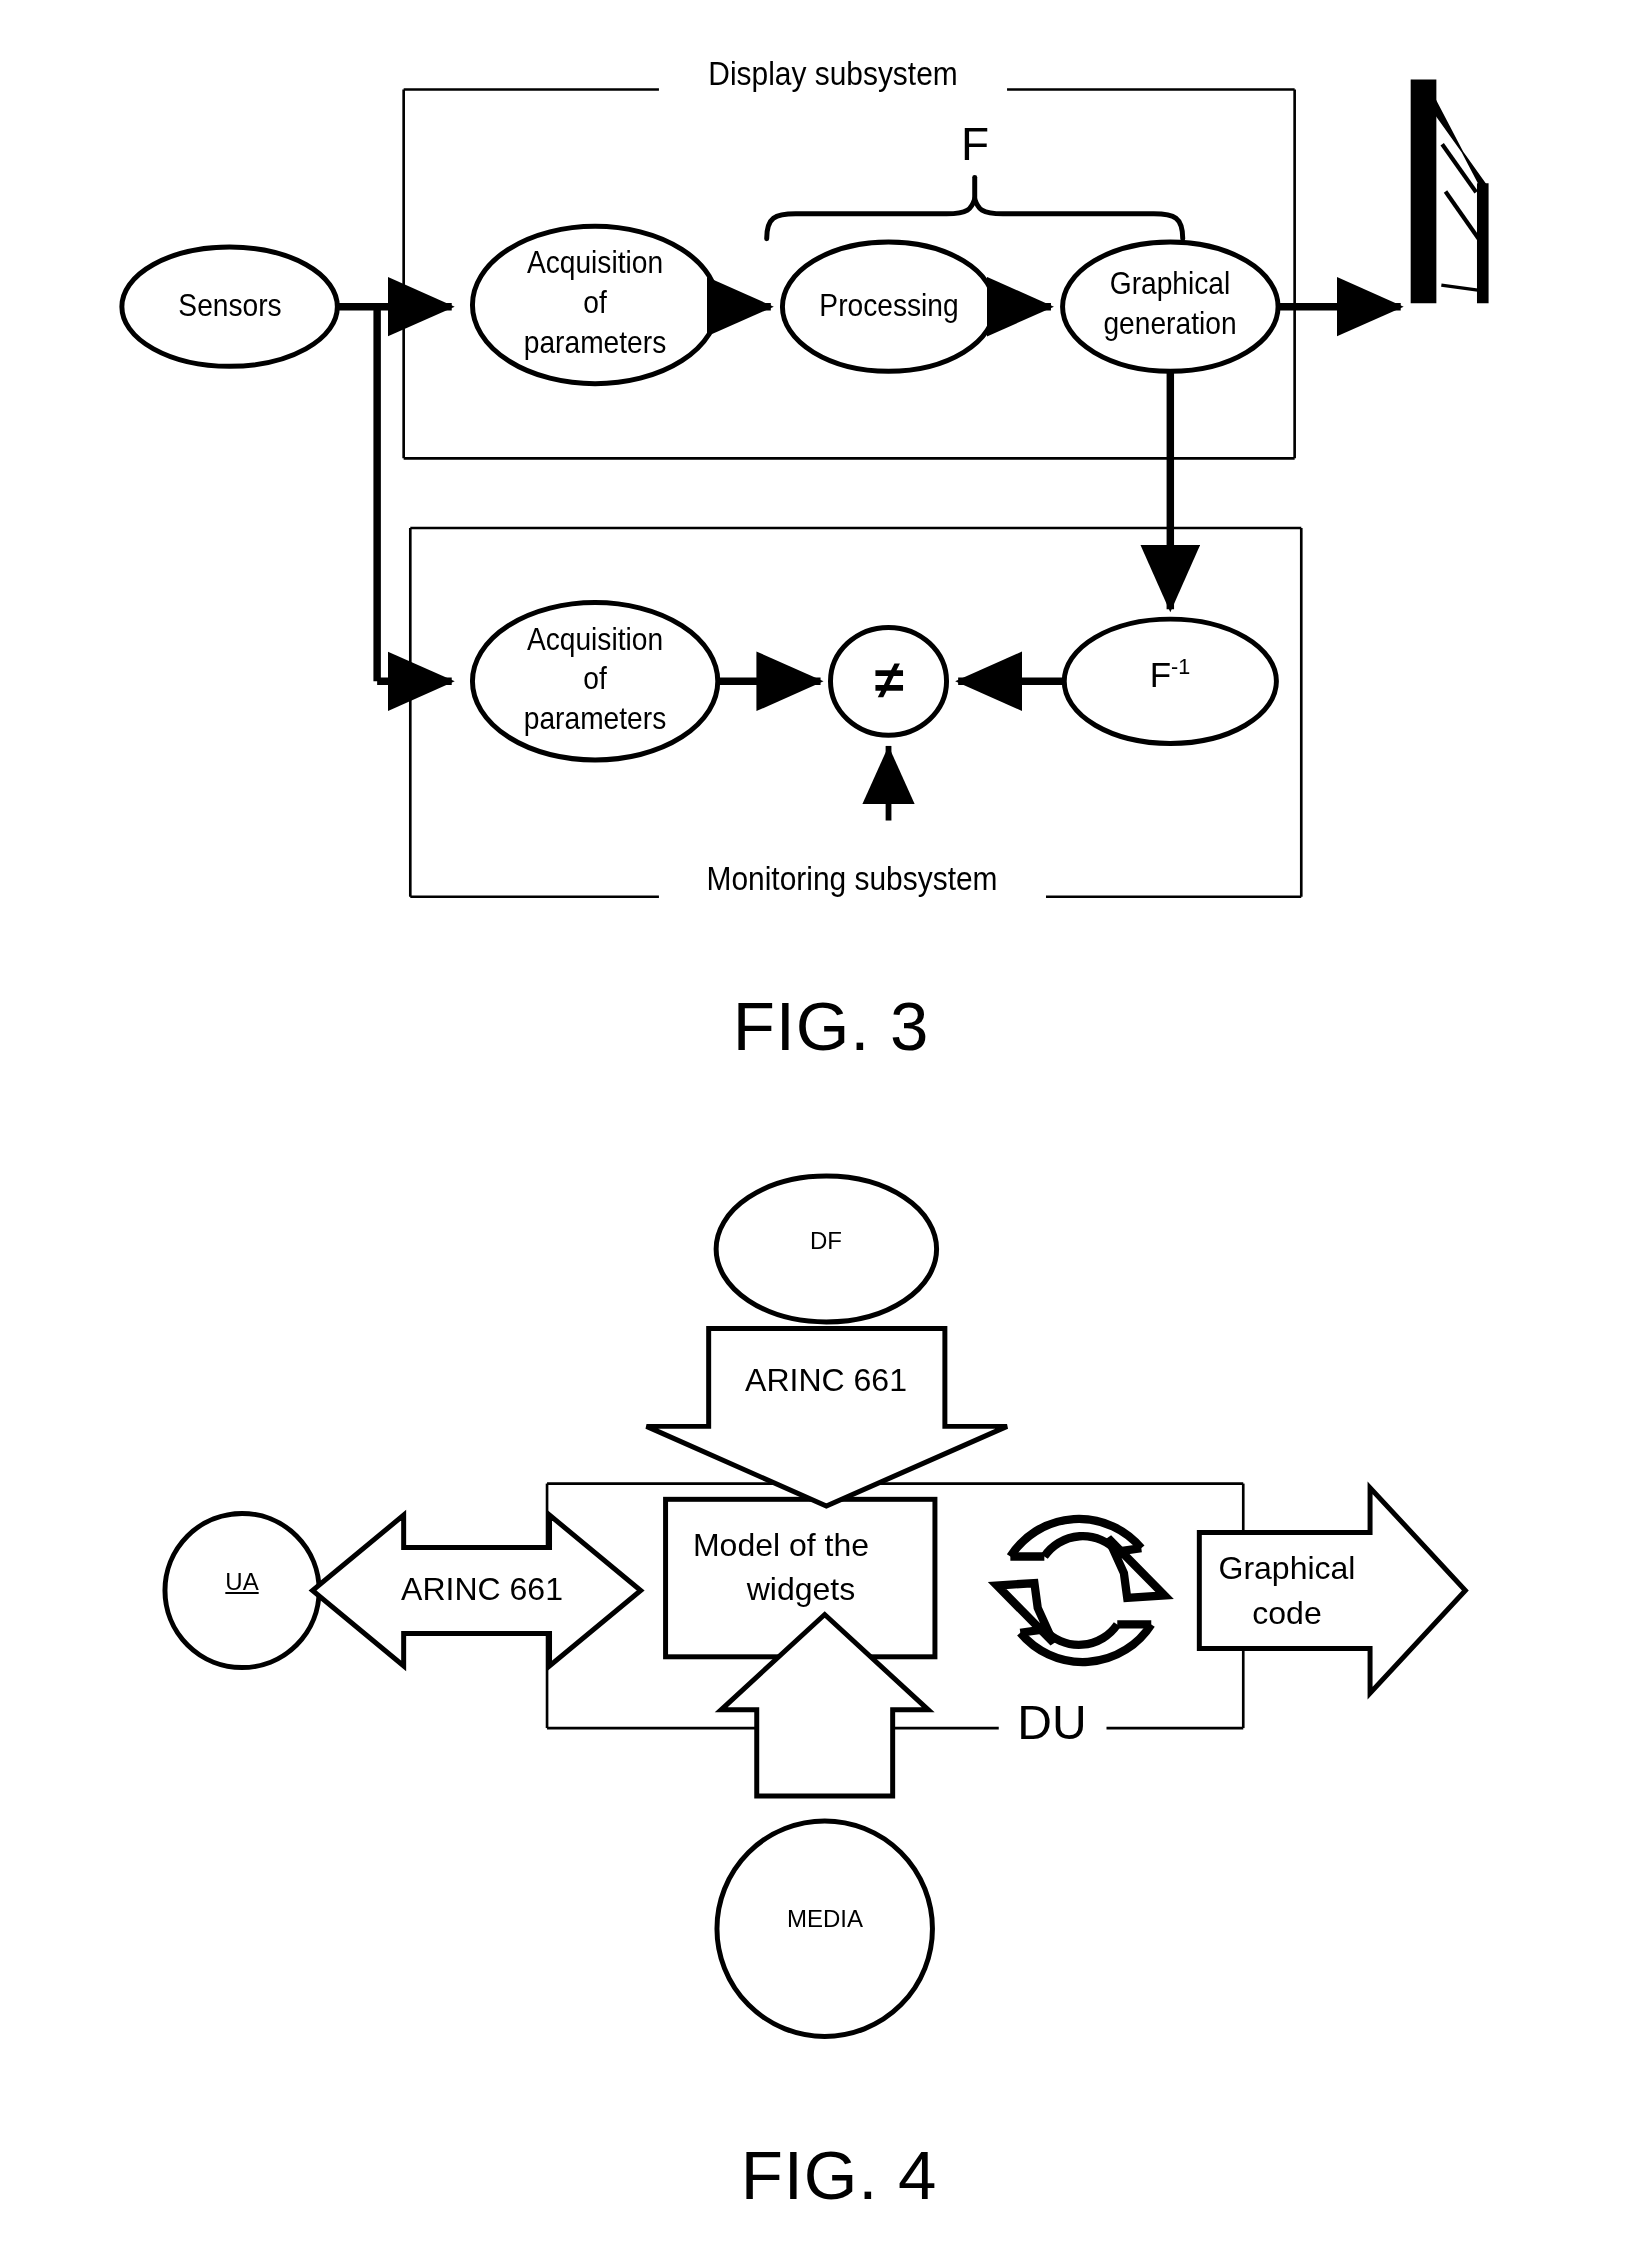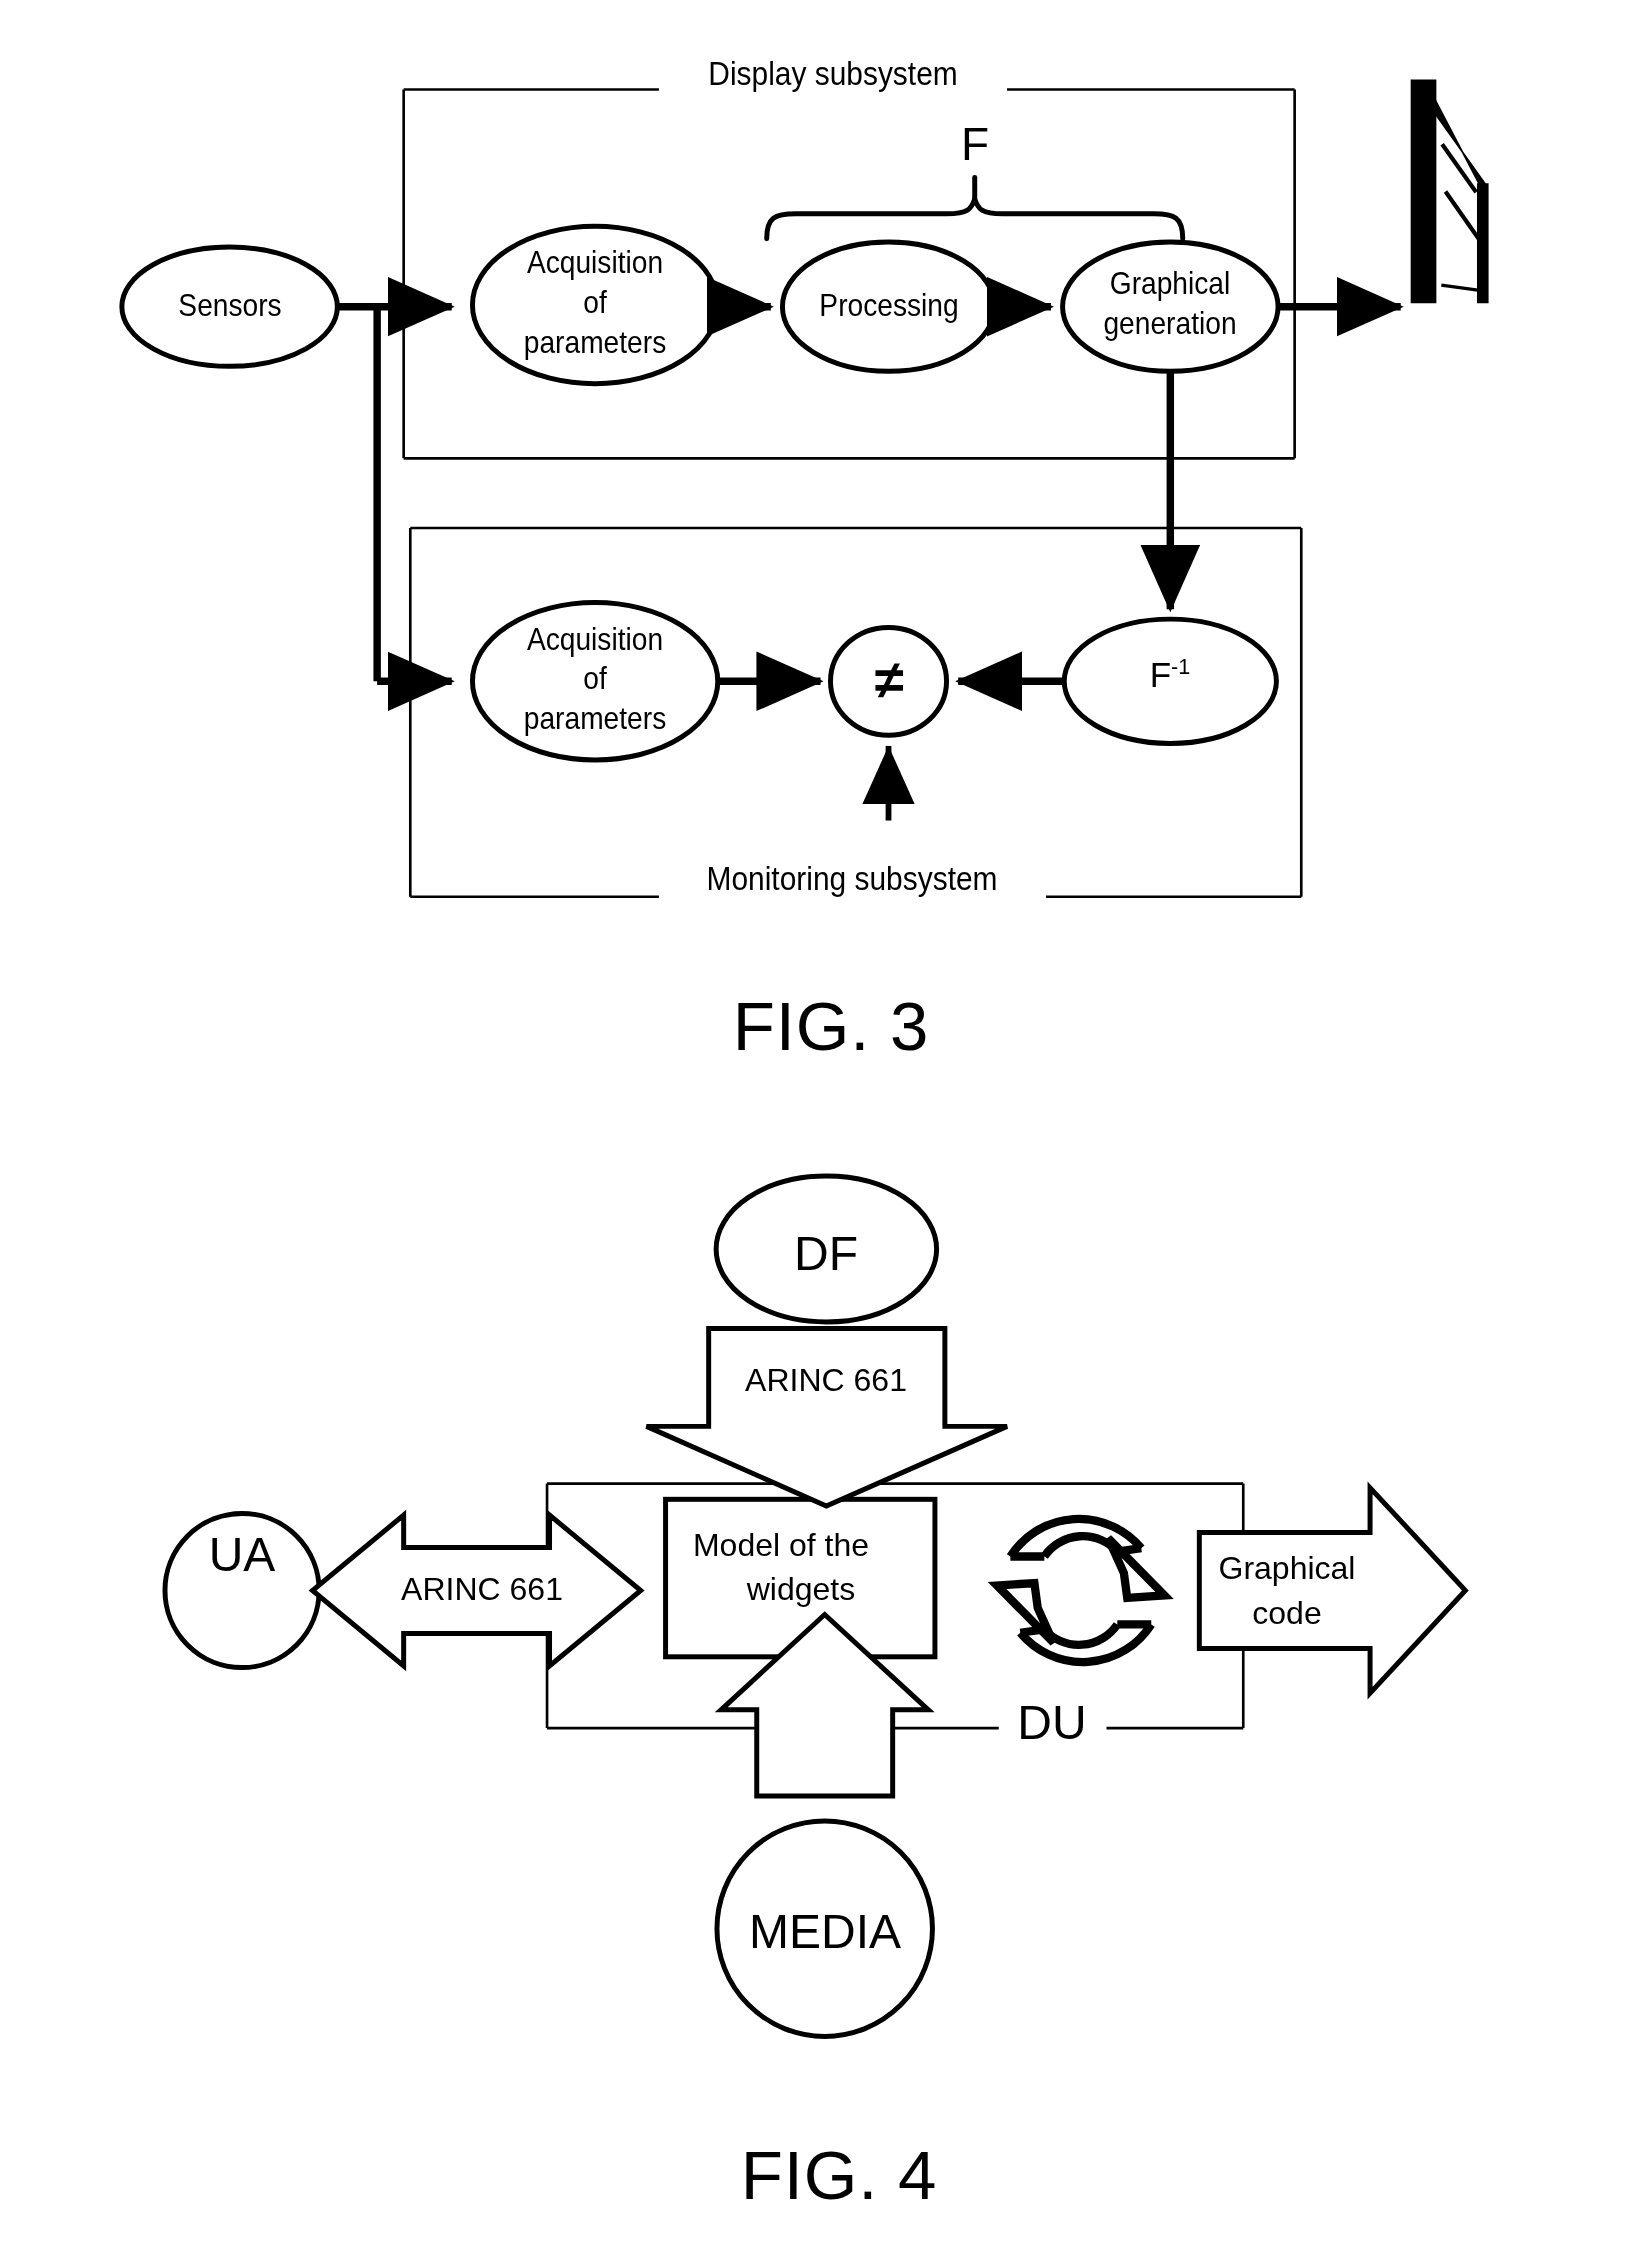"DF" .node-text-lg { font-size: 48px -> 24px }
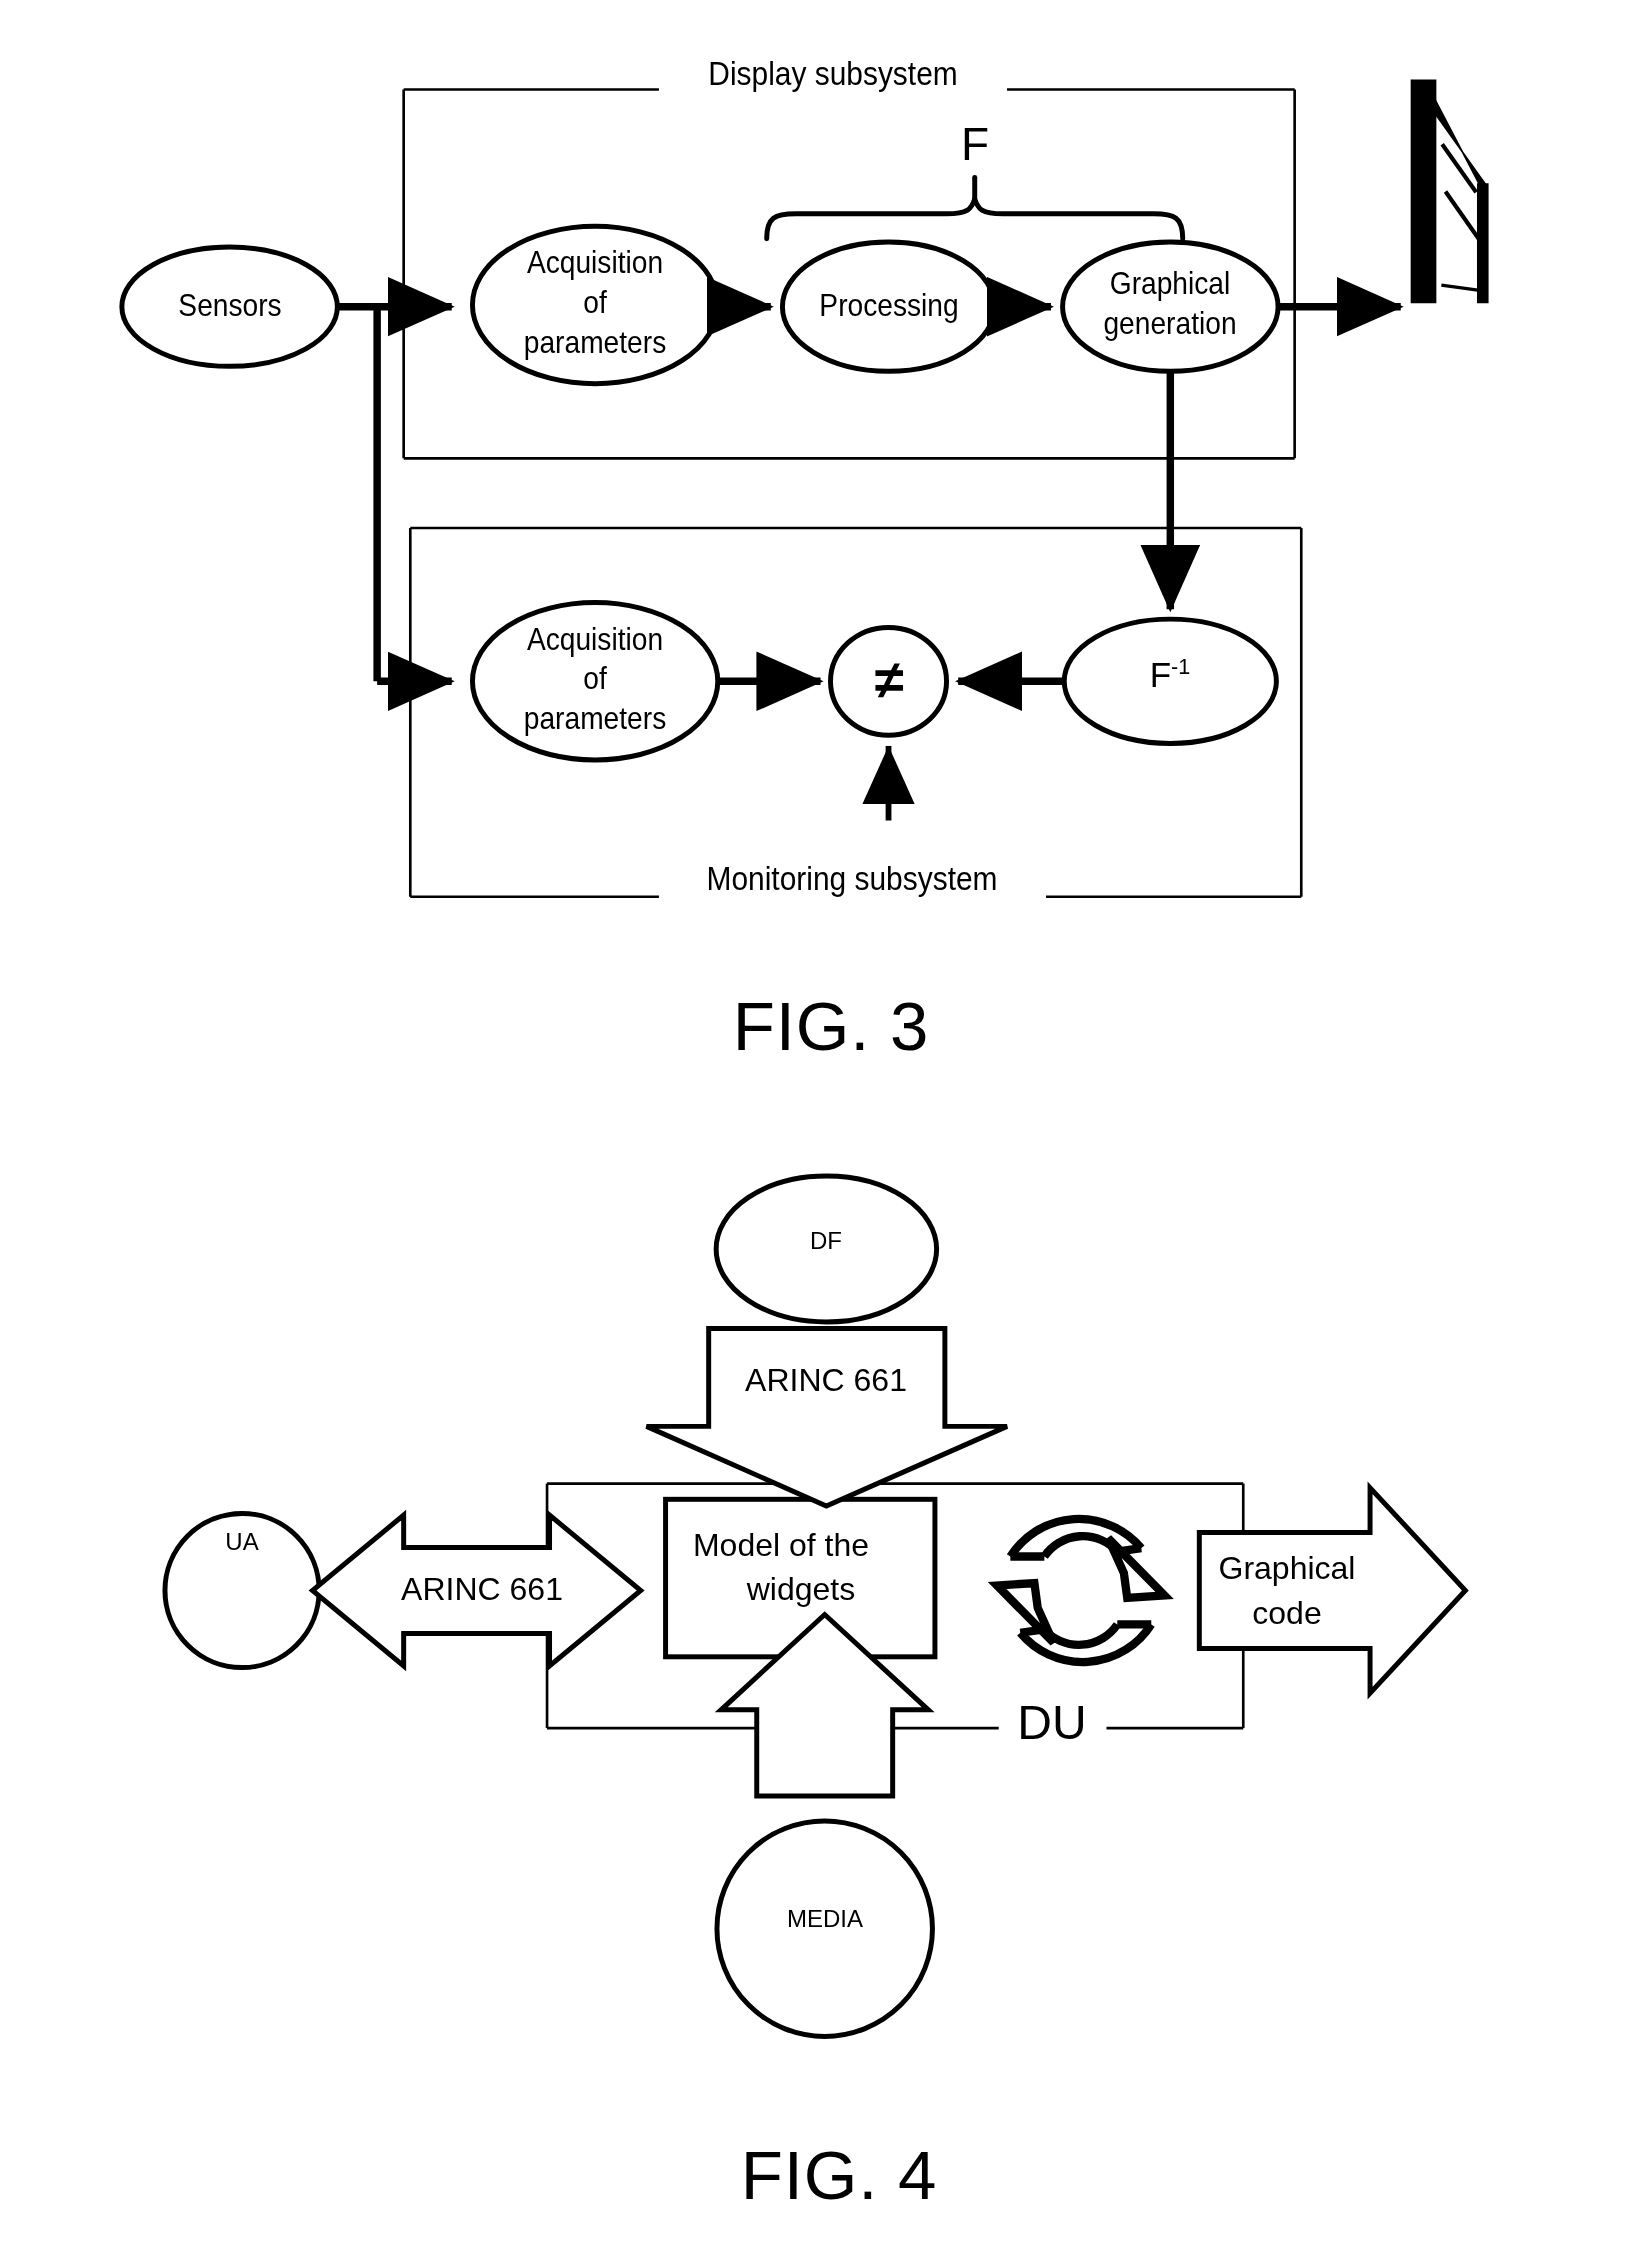"UA" div.lbl { text-decoration: none -> underline; top: 1529px -> 1569px }
